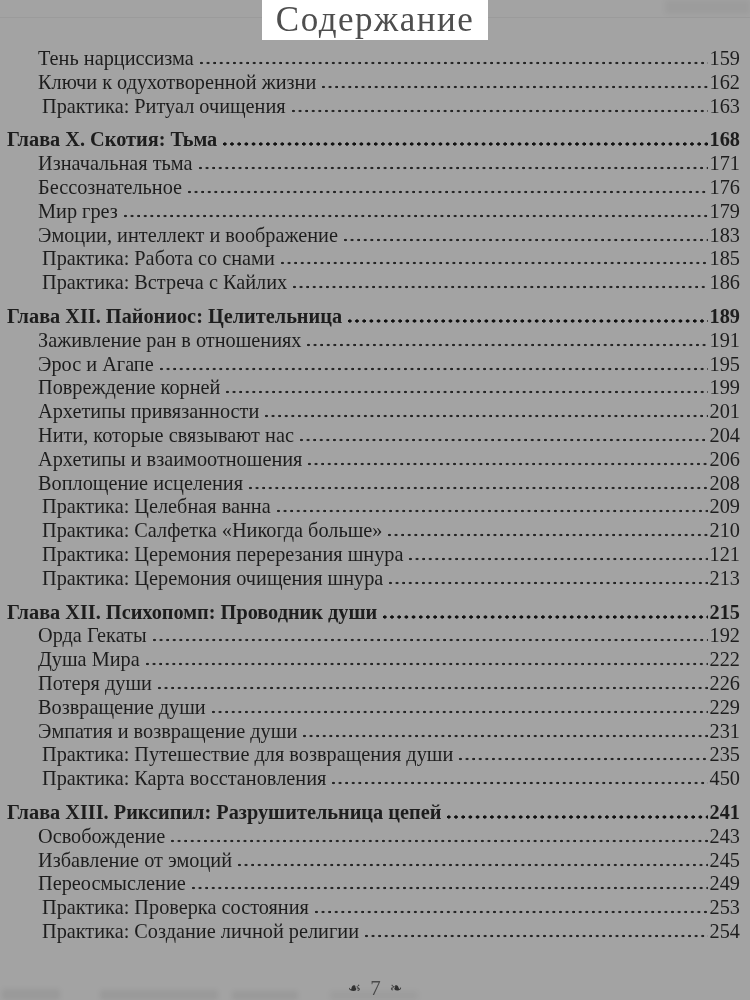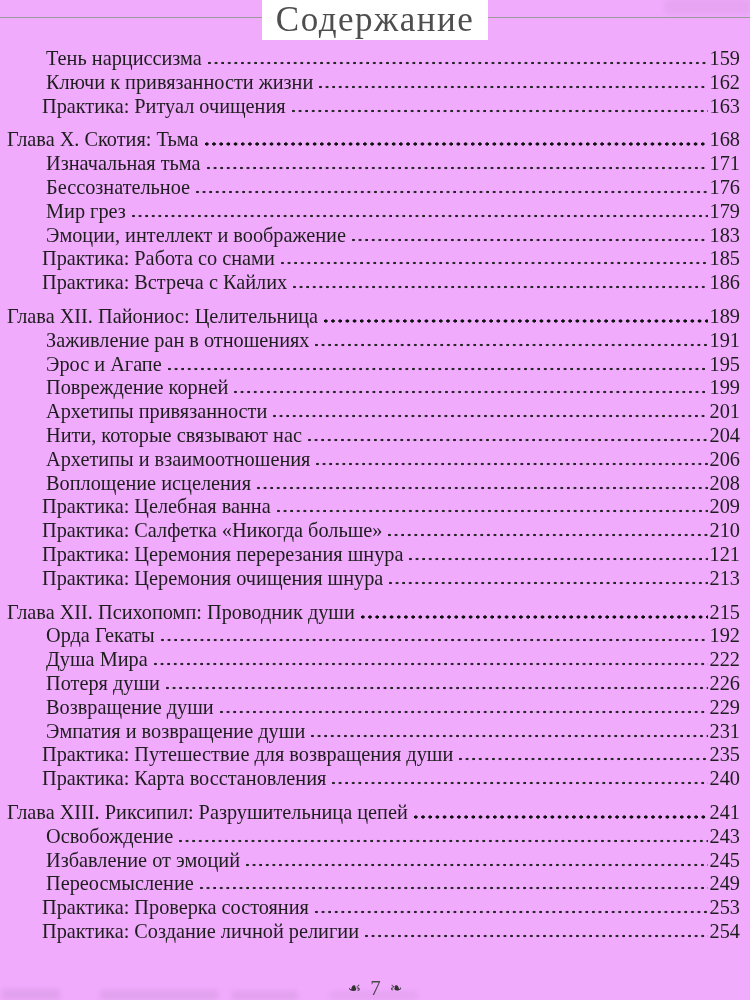"Содержание" .page { background: #f0abfc -> #a3a3a3 }
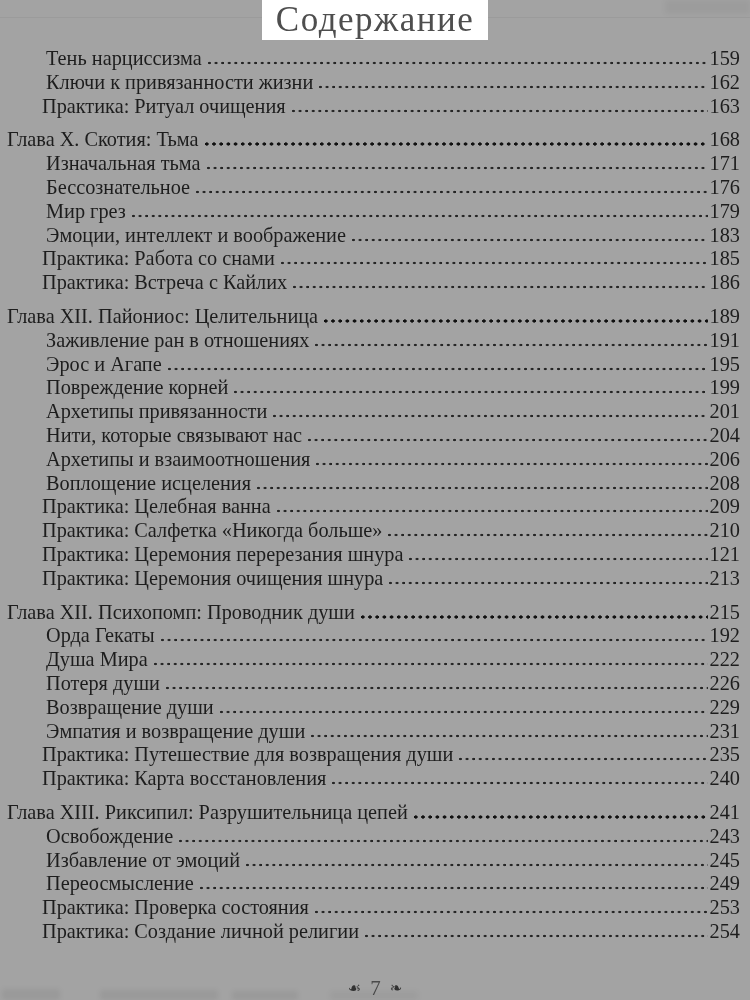"Тень нарциссизма" .lvl1 .label { margin-left: 39px -> 31px }
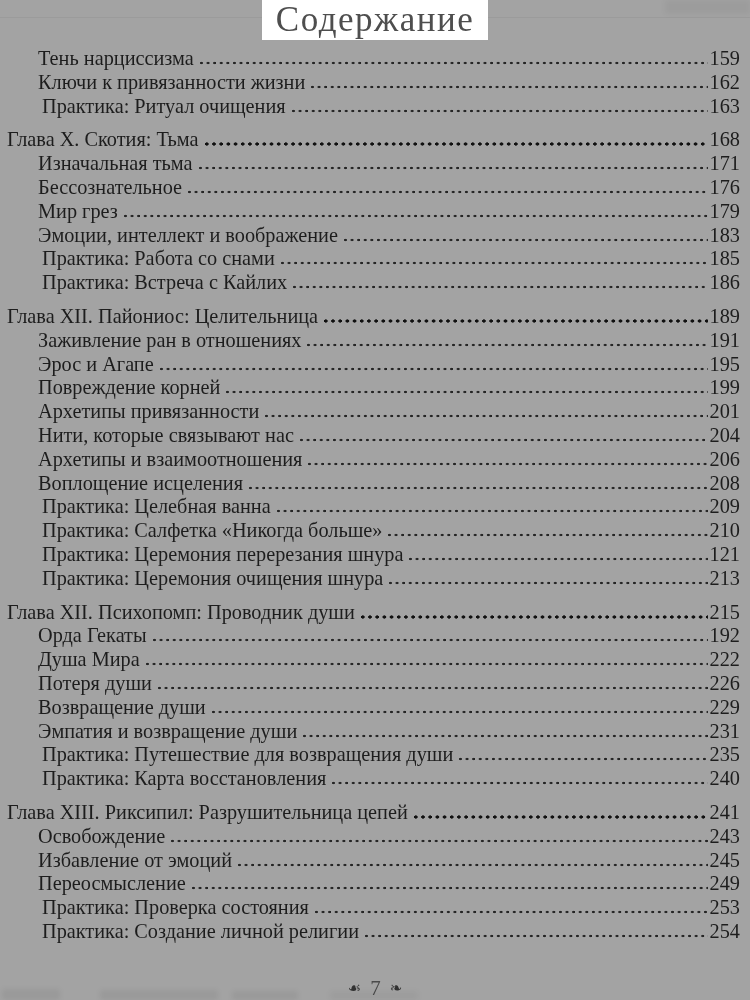"Ключи к привязанности жизни" span.label { text: привязанности -> одухотворенной }
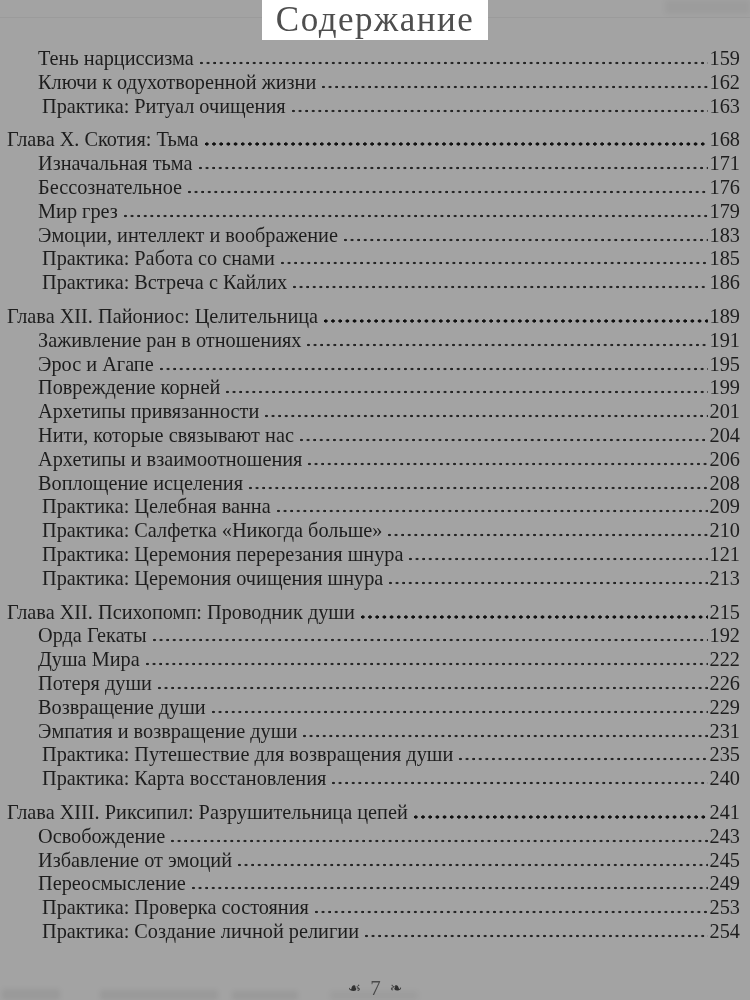"Глава X. Скотия: Тьма" .lvl0 { font-weight: 400 -> 700 }
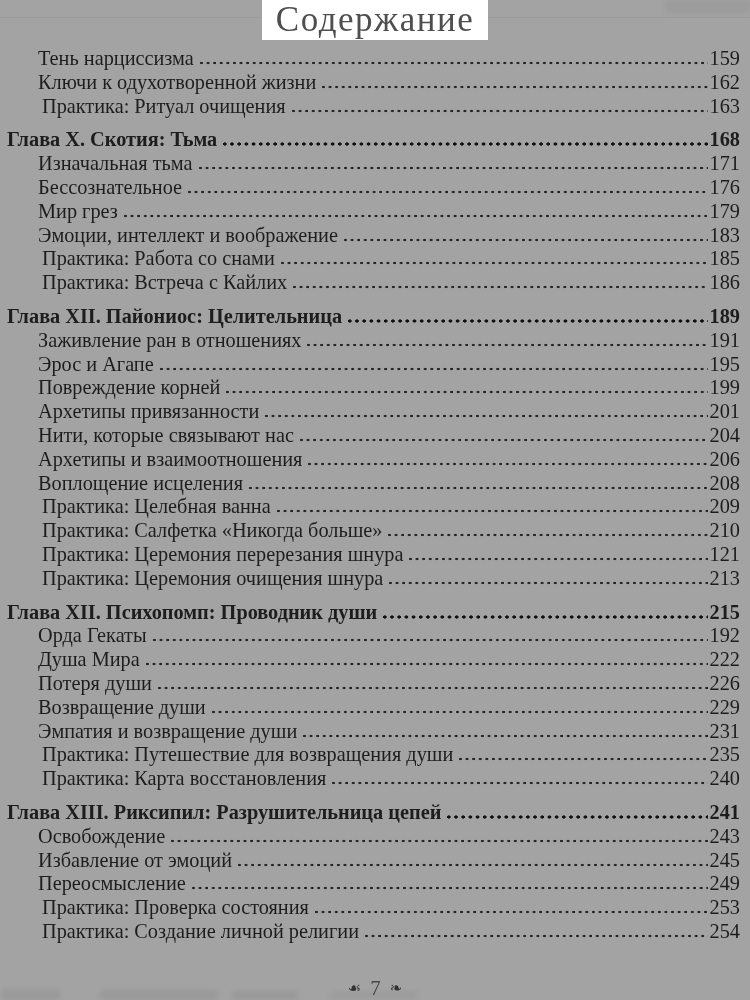"240" span.pagenum { text: 240 -> 450 }
